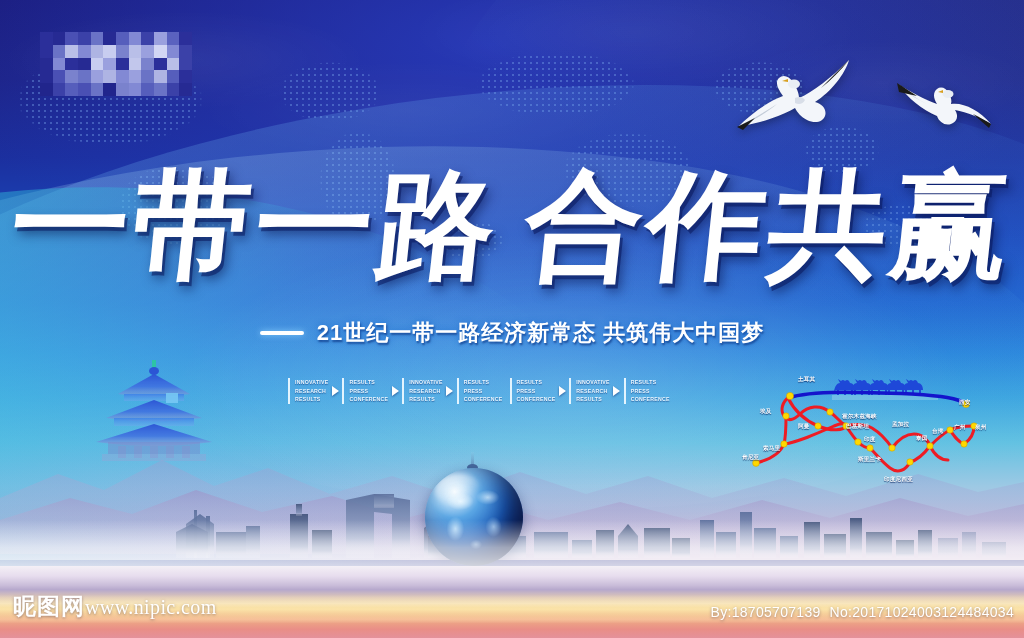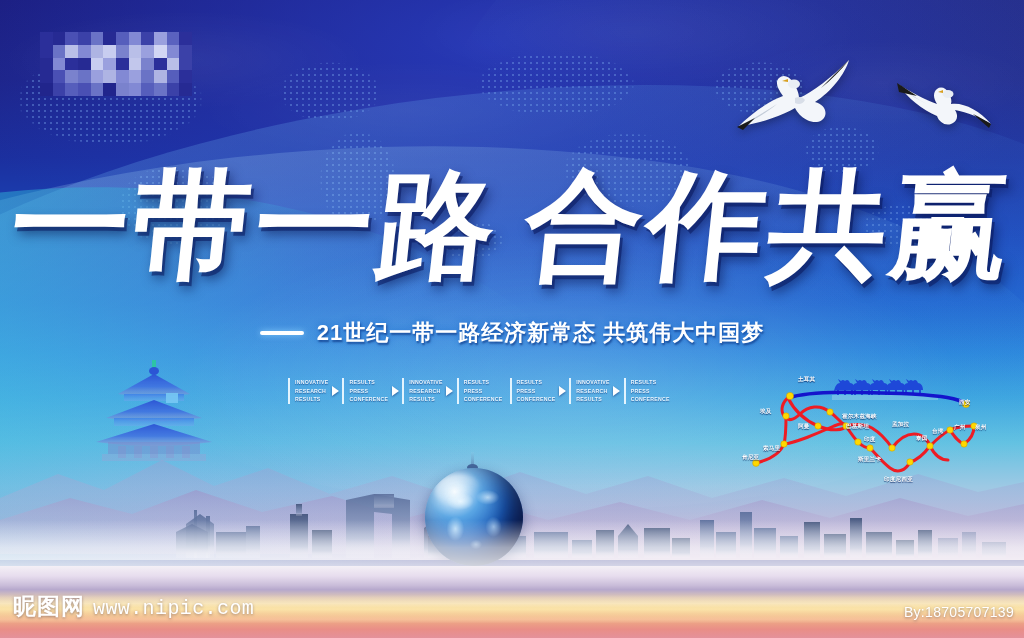"昵图网" .wm { gap: 8px -> 0 }
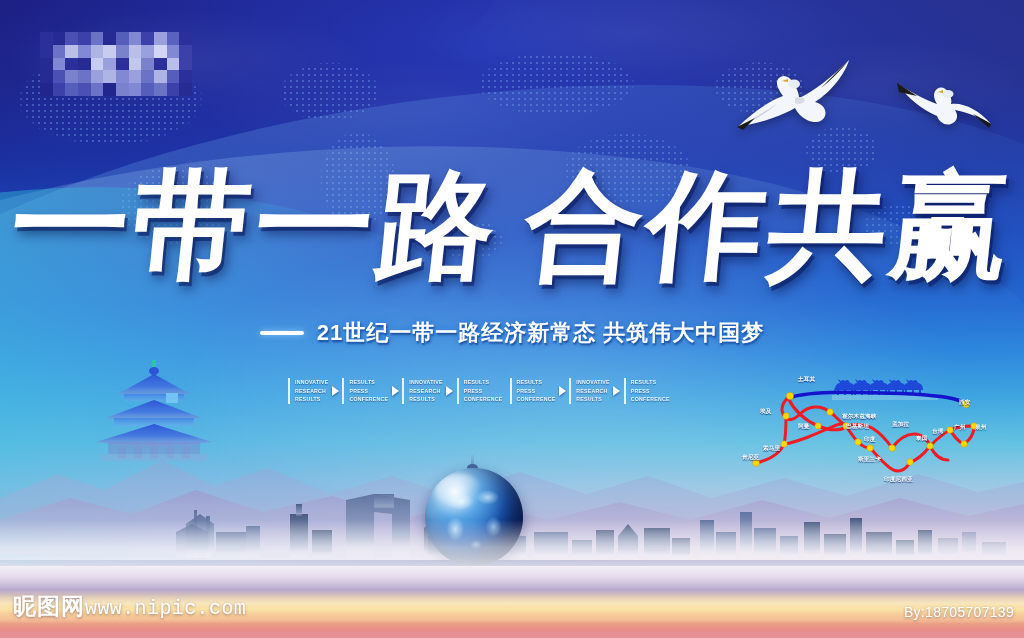"www.nipic.com" .wm-url { font-family: Liberation Mono, monospace -> Liberation Serif, serif }
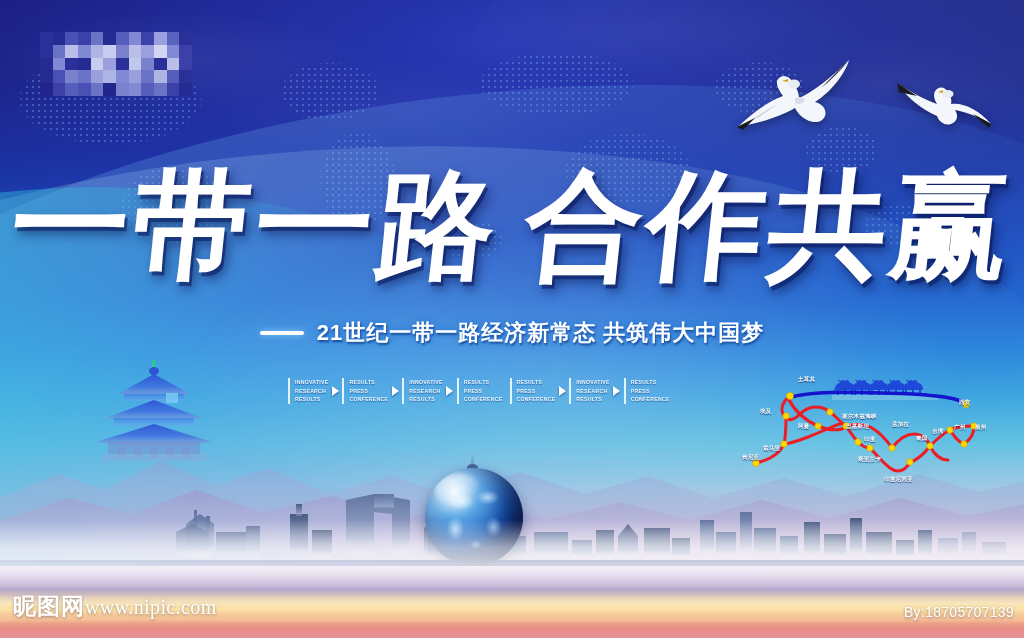"No:20171024003124484034" span { html: none -> <span>No:20171024003124484034</span> }
